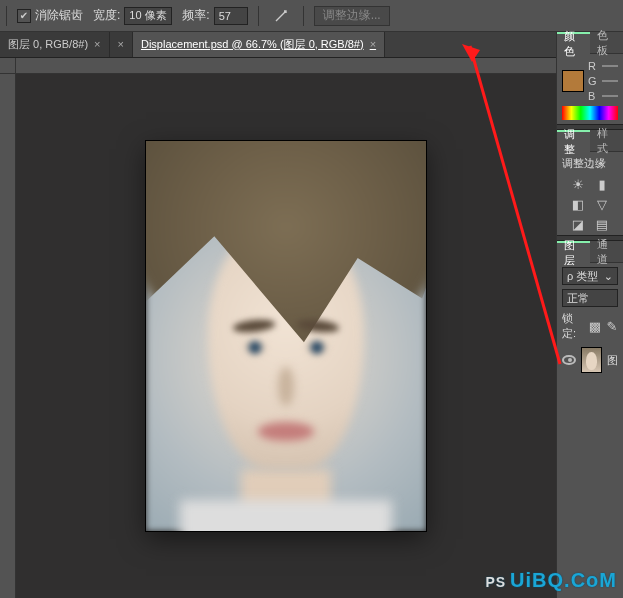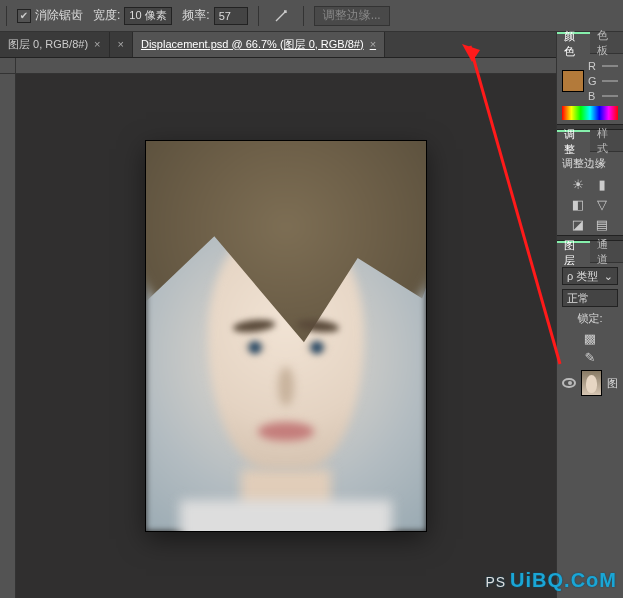"锁定:" .lock-row { flex-direction: column -> none }
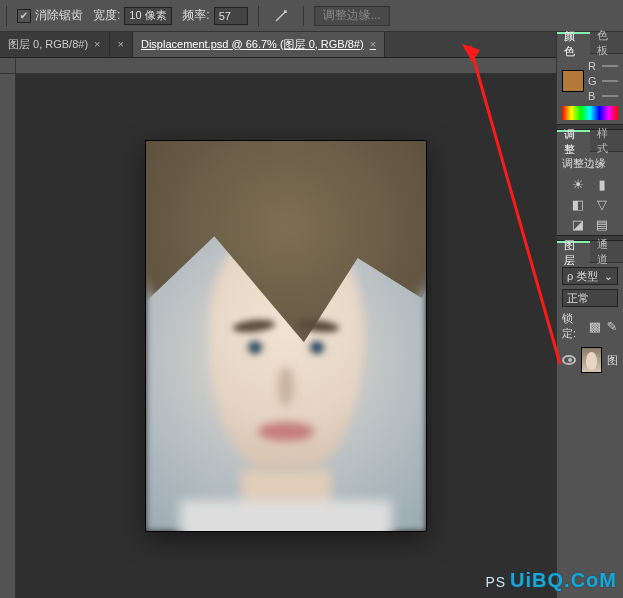"PS" .watermark .pre { font-weight: normal -> bold }
